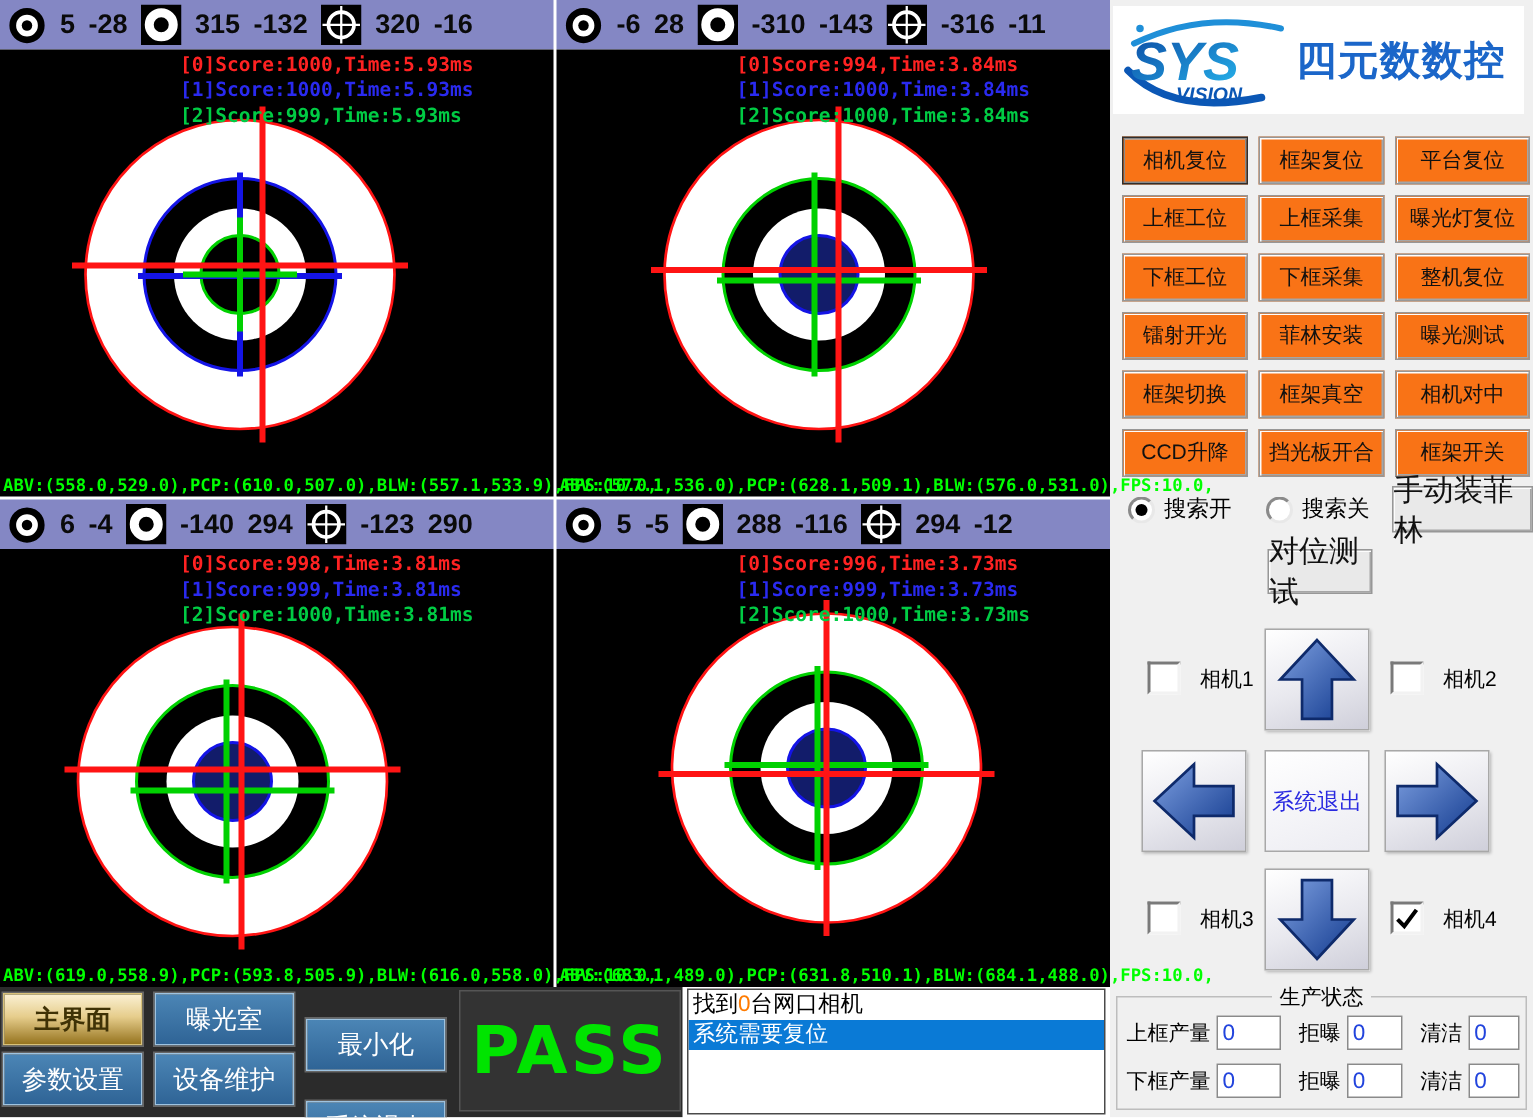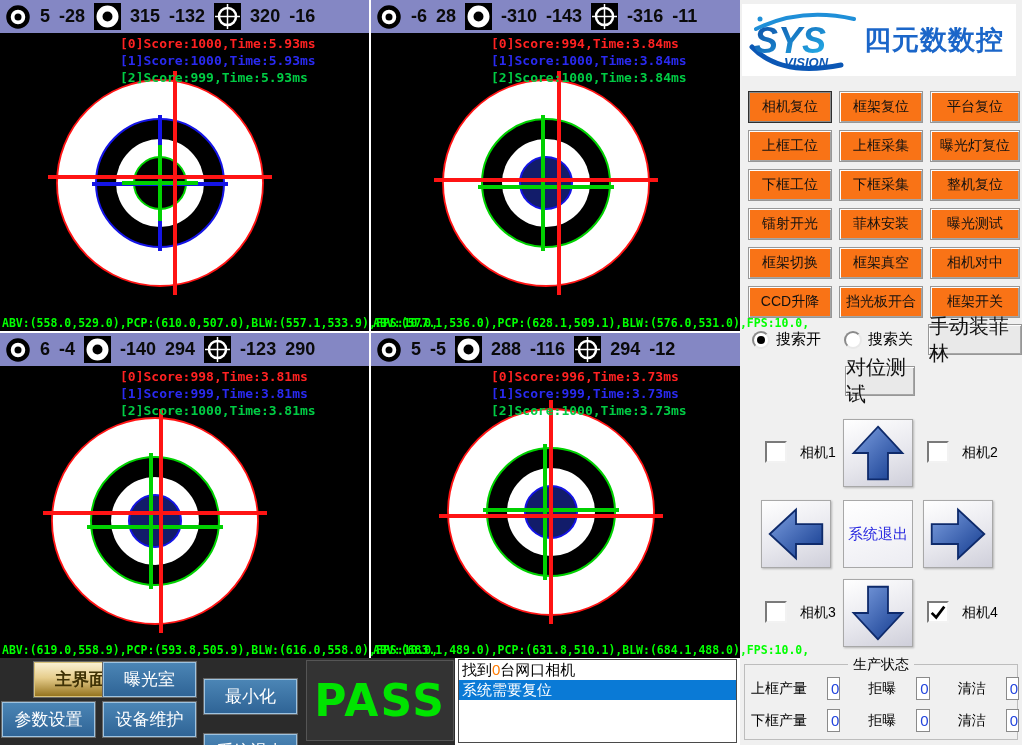"主界面" .nav-btn.gold { margin-left: 32px -> none }
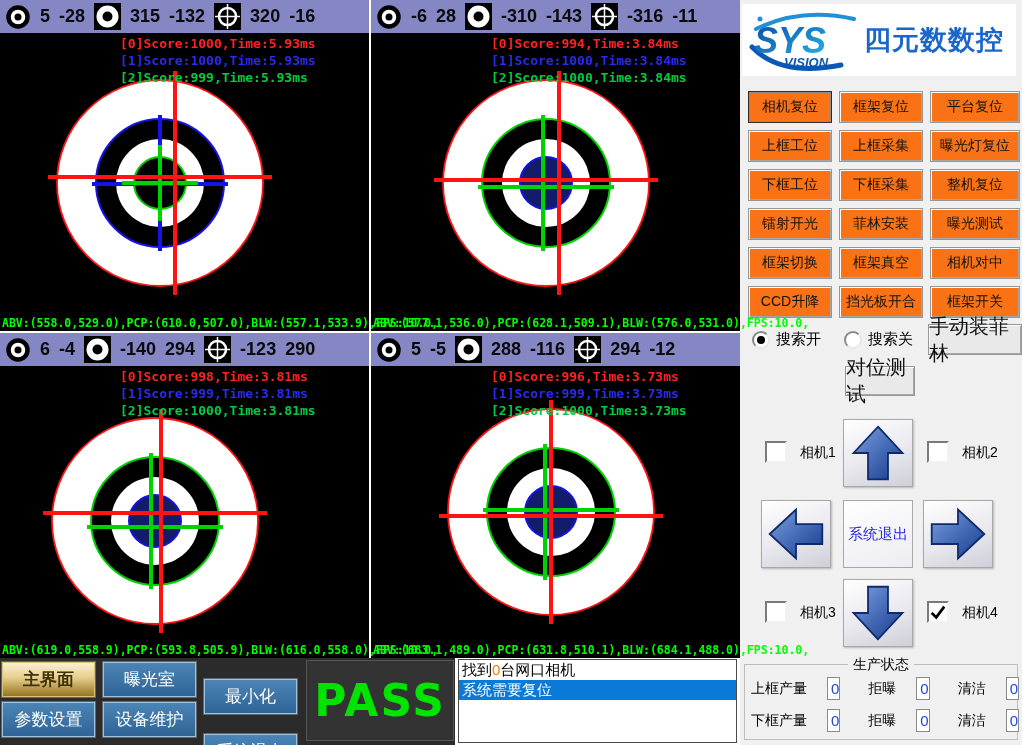"上框产量" .prod-row { gap: 20px -> 4px }
